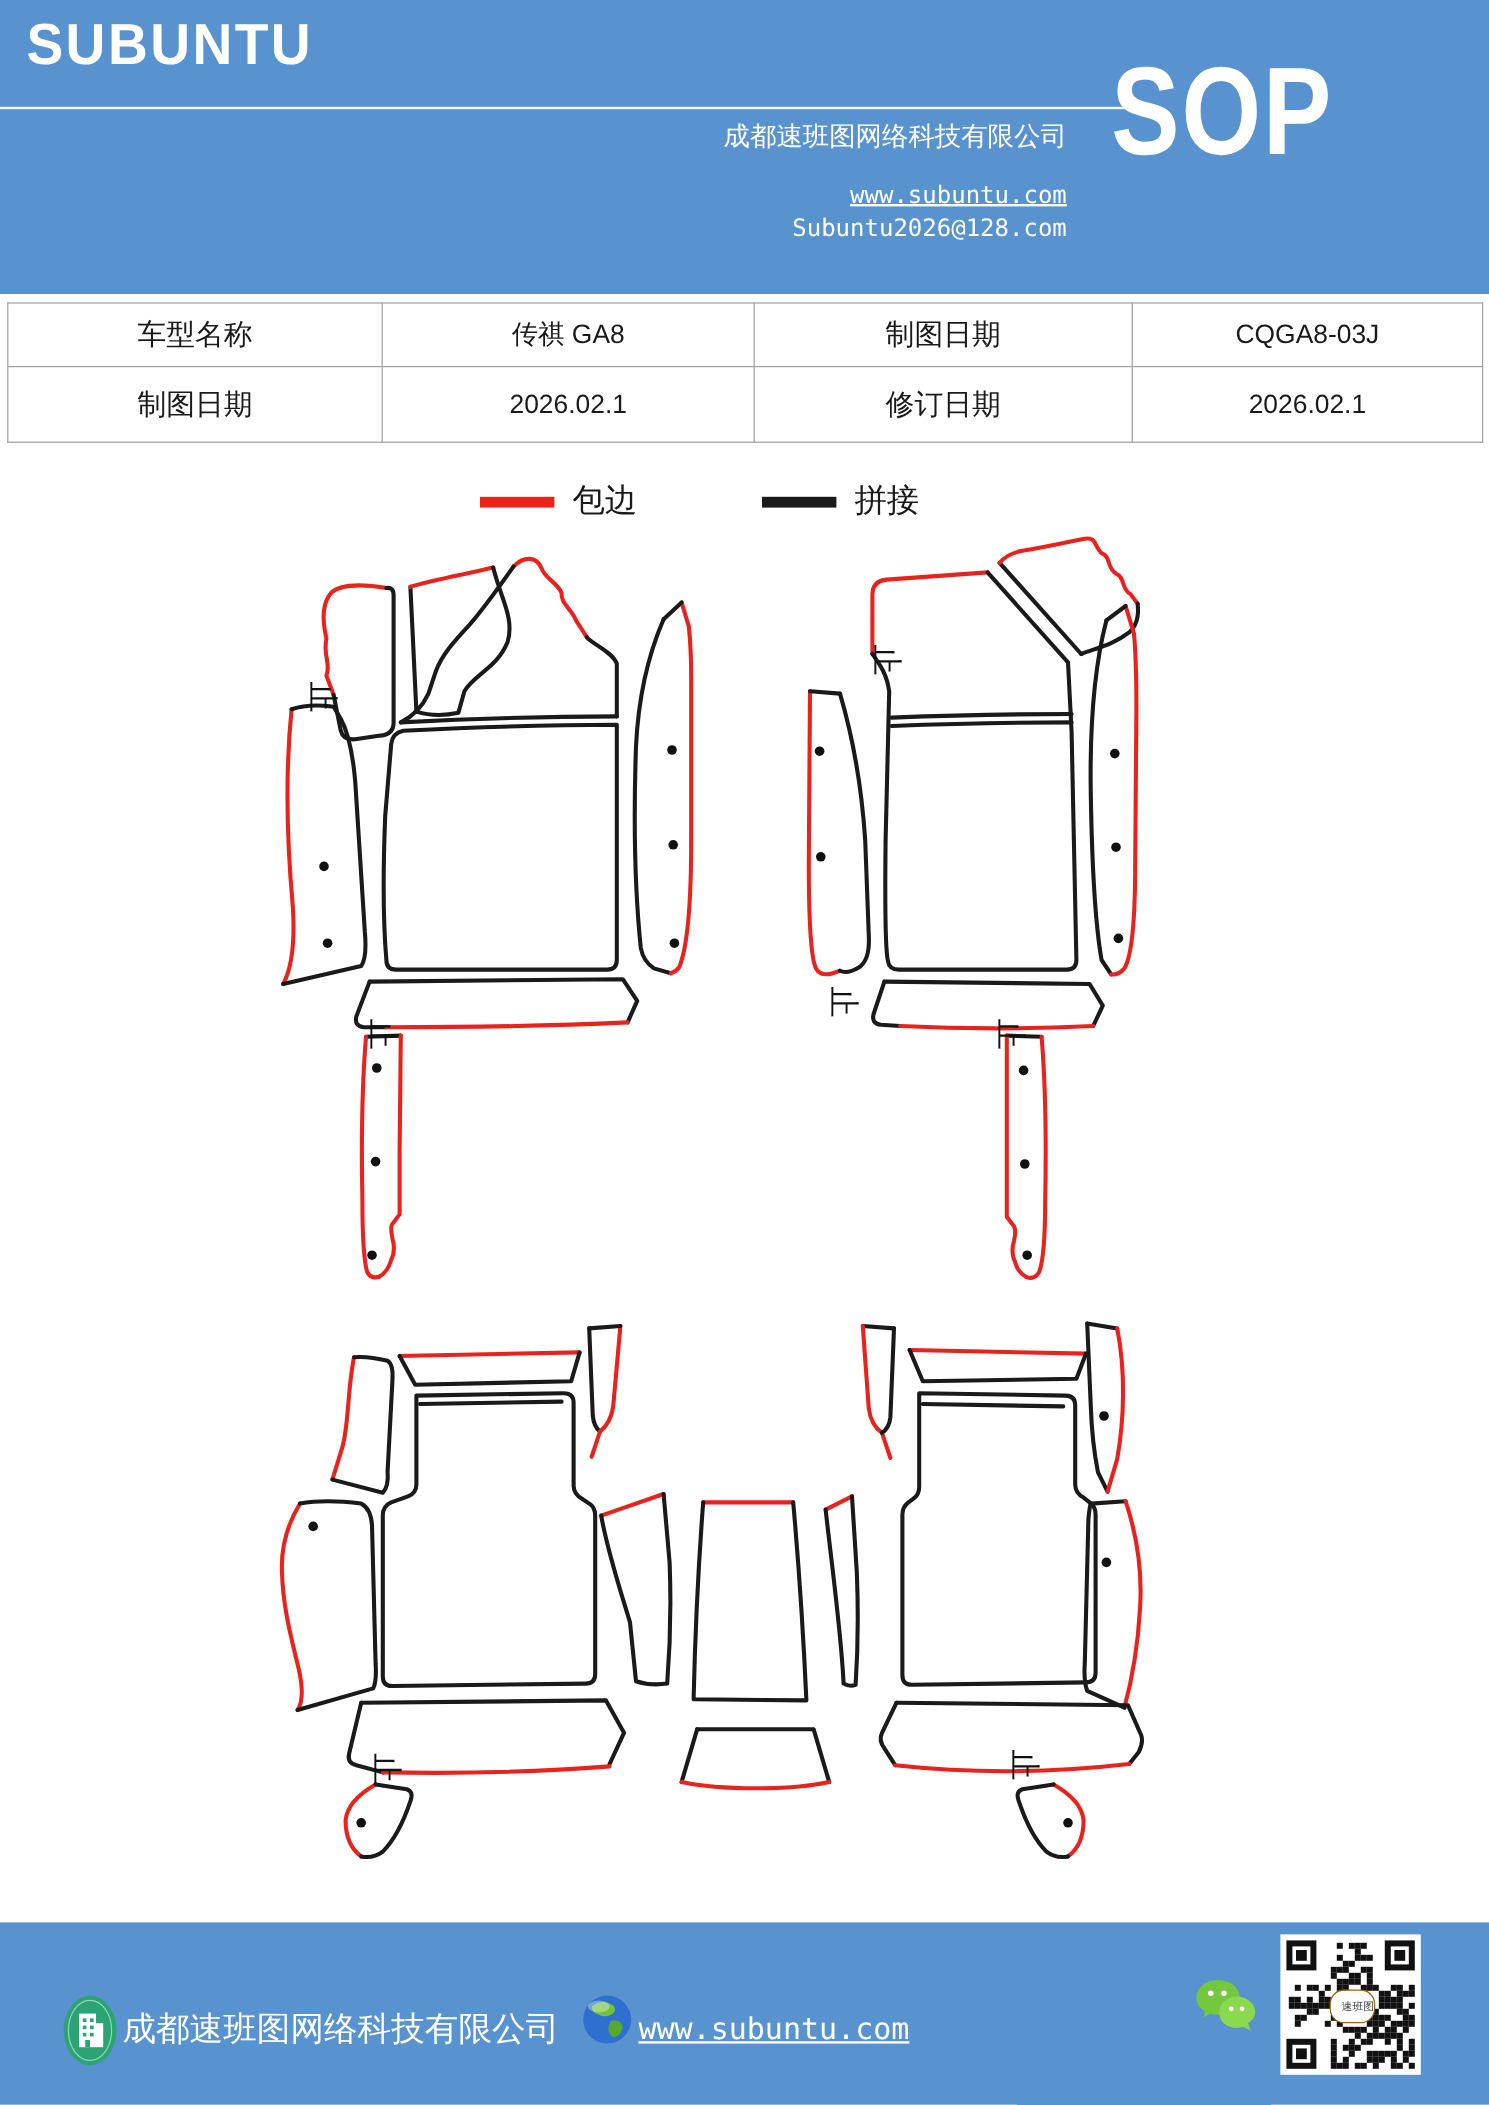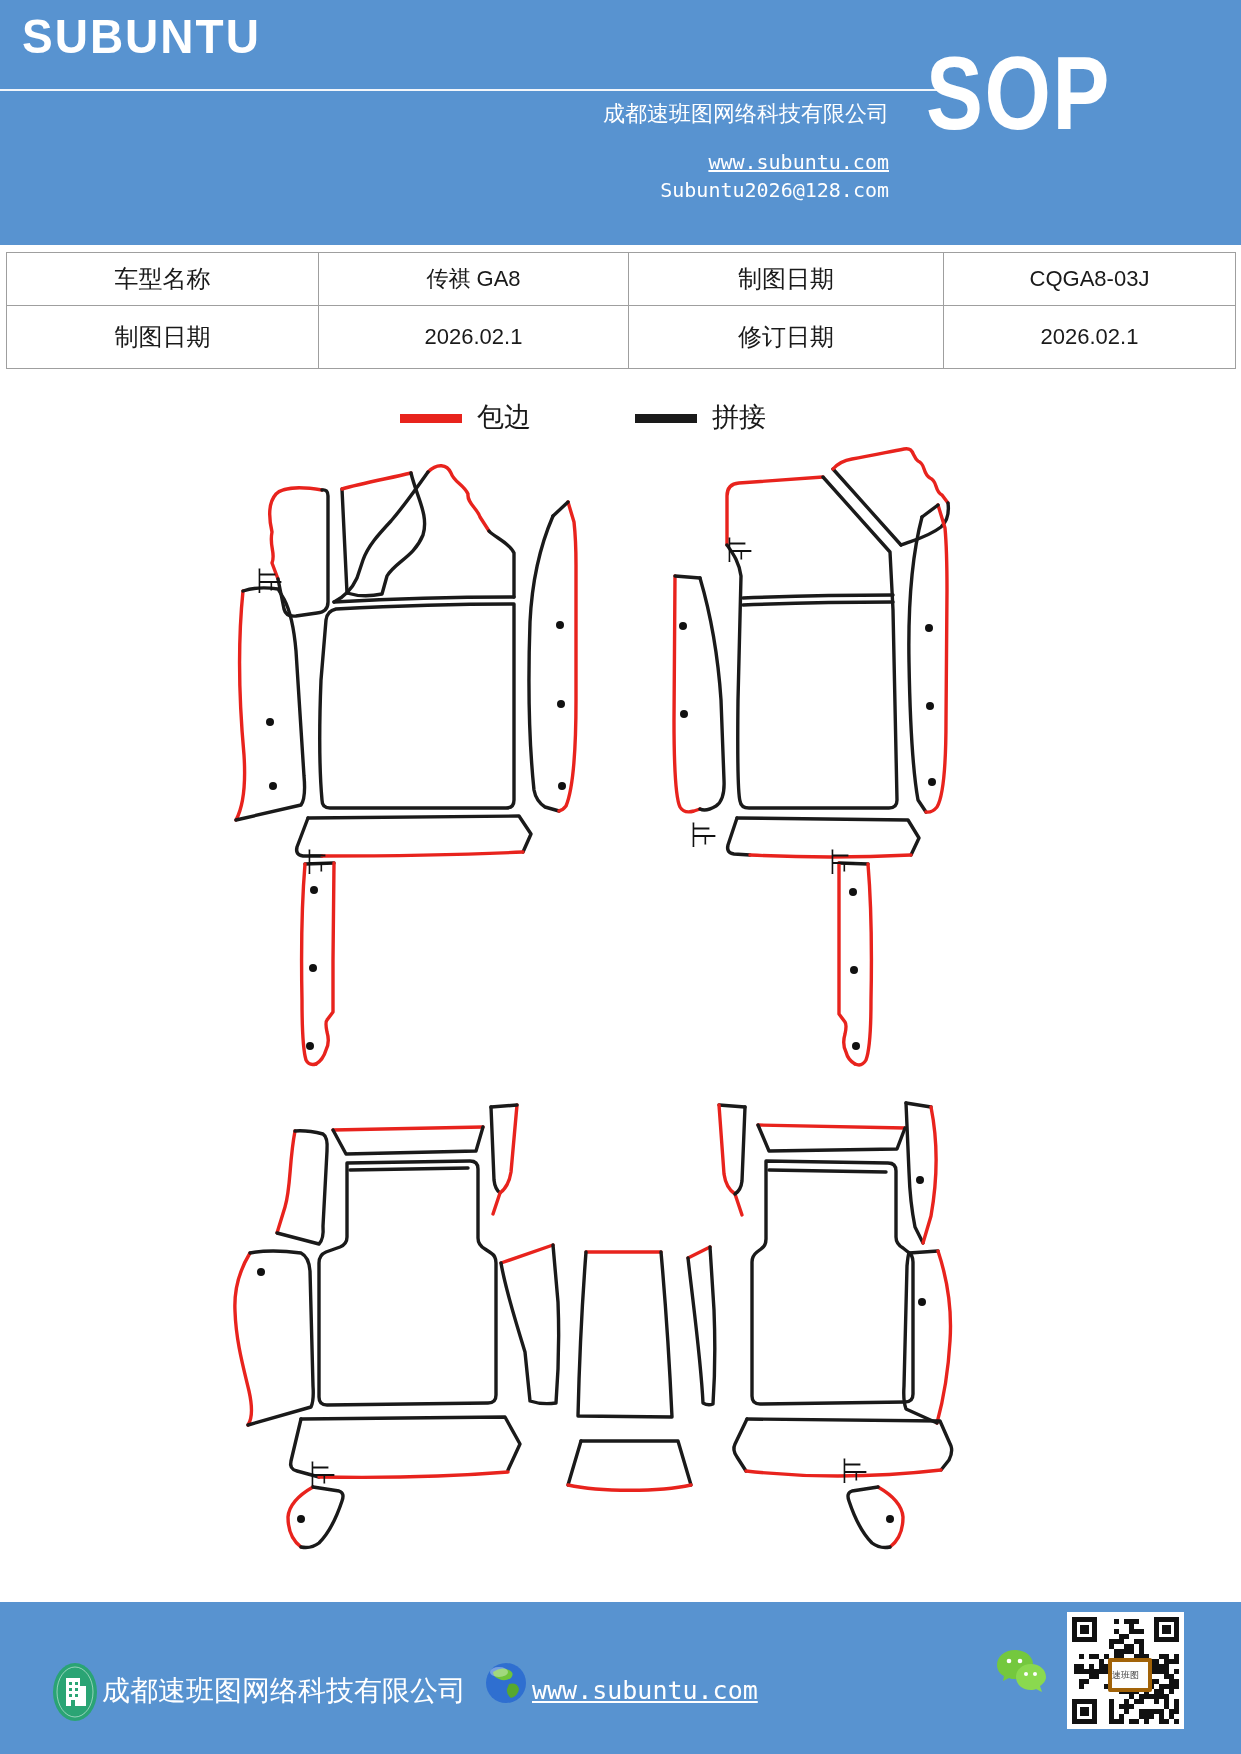"速班图" .qr-chip { border: 4px solid #a16207 -> 1px solid #a16207; border-radius: 2px -> 12px; text-align: left -> right }
